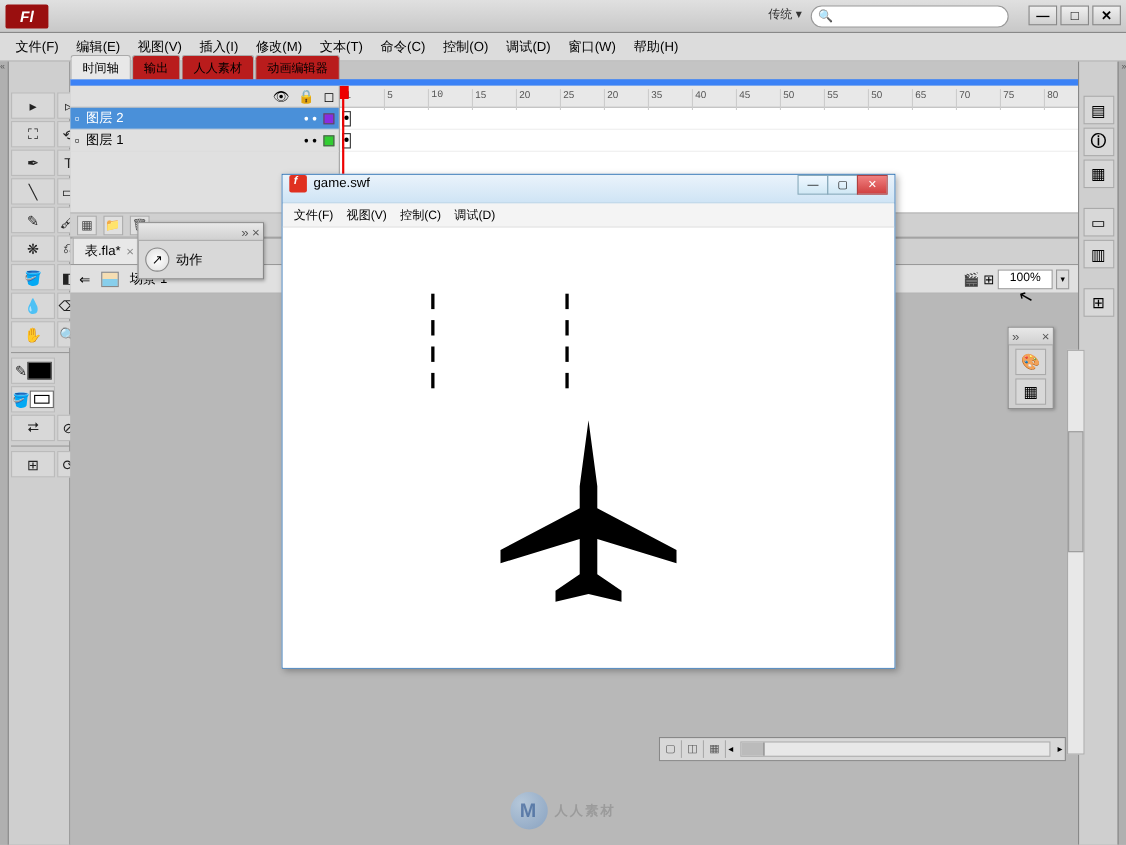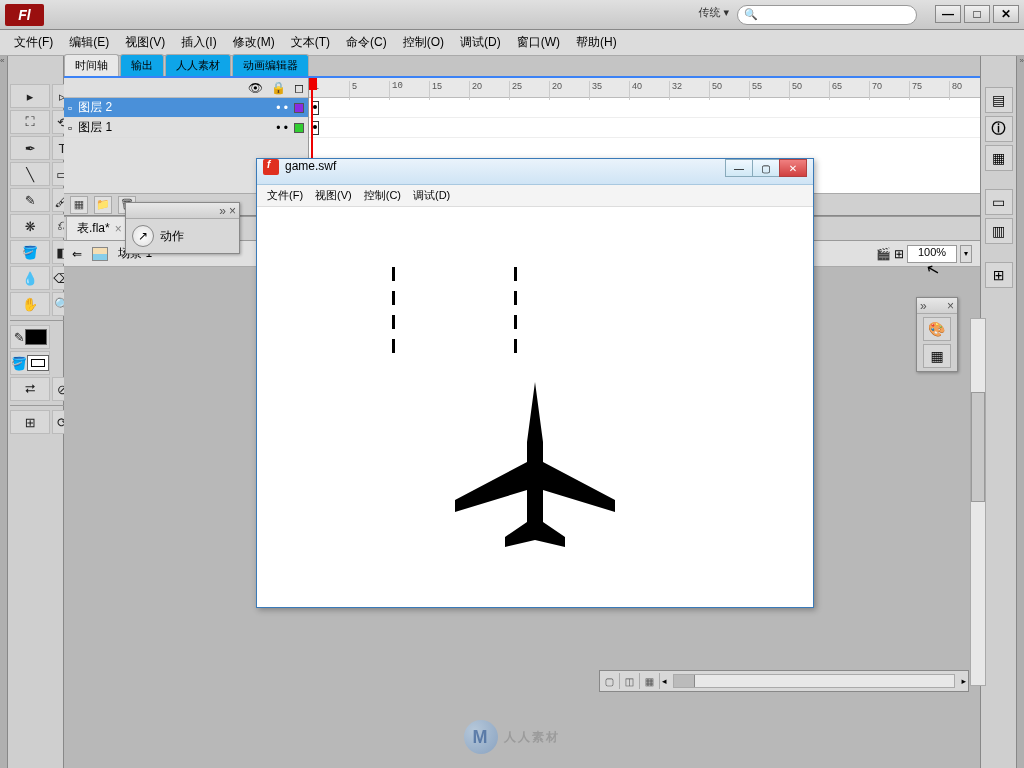"时间轴" .tl-tabs { border-bottom: 2px solid #3b82f6 -> 6px solid #3b82f6 }
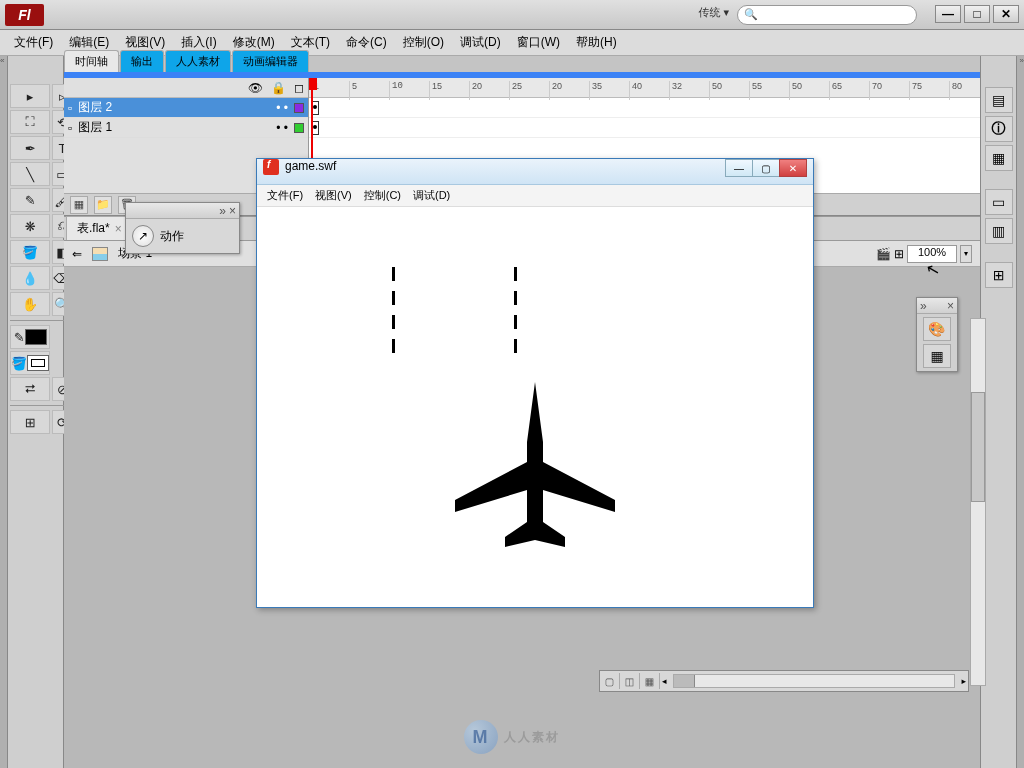"输出" .tl-tab { background: #0ea5e9 -> #b91c1c }
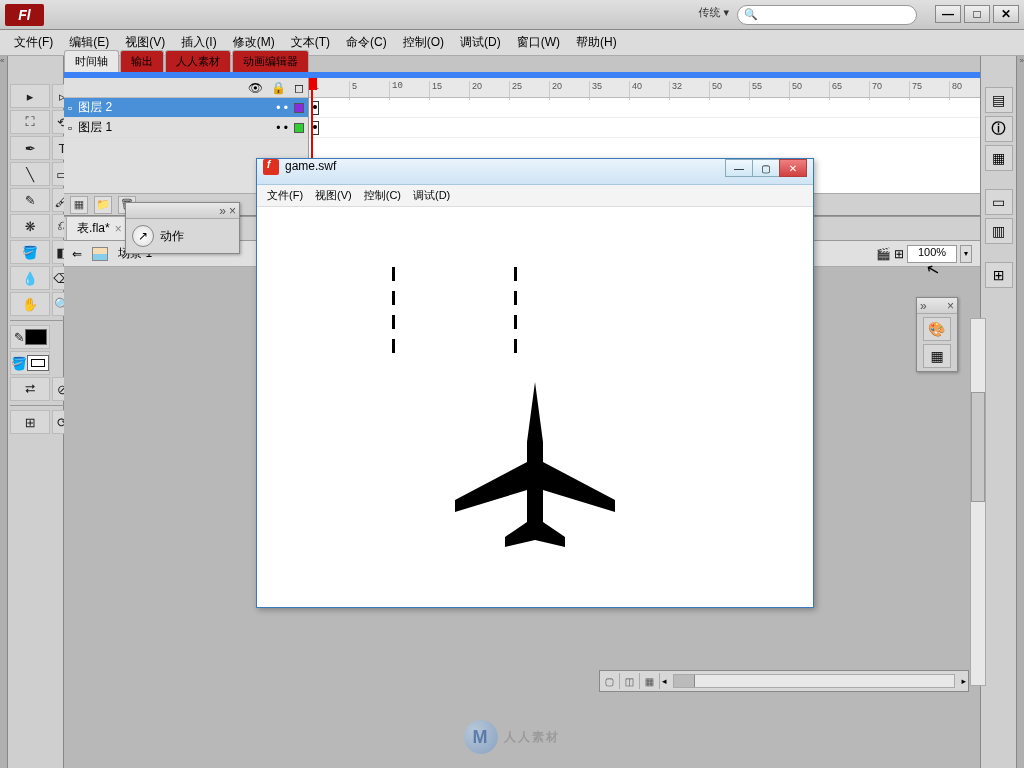"32" div.ruler-tick { text: 32 -> 45 }
